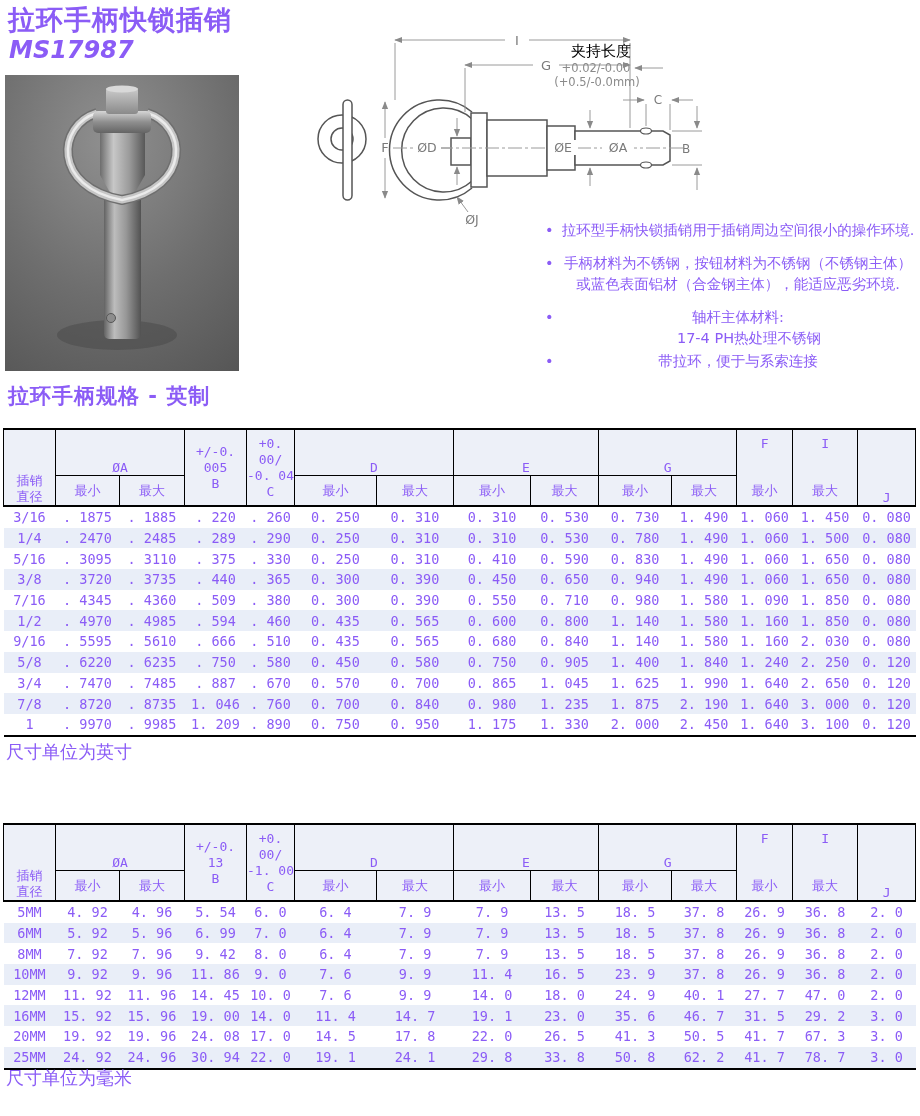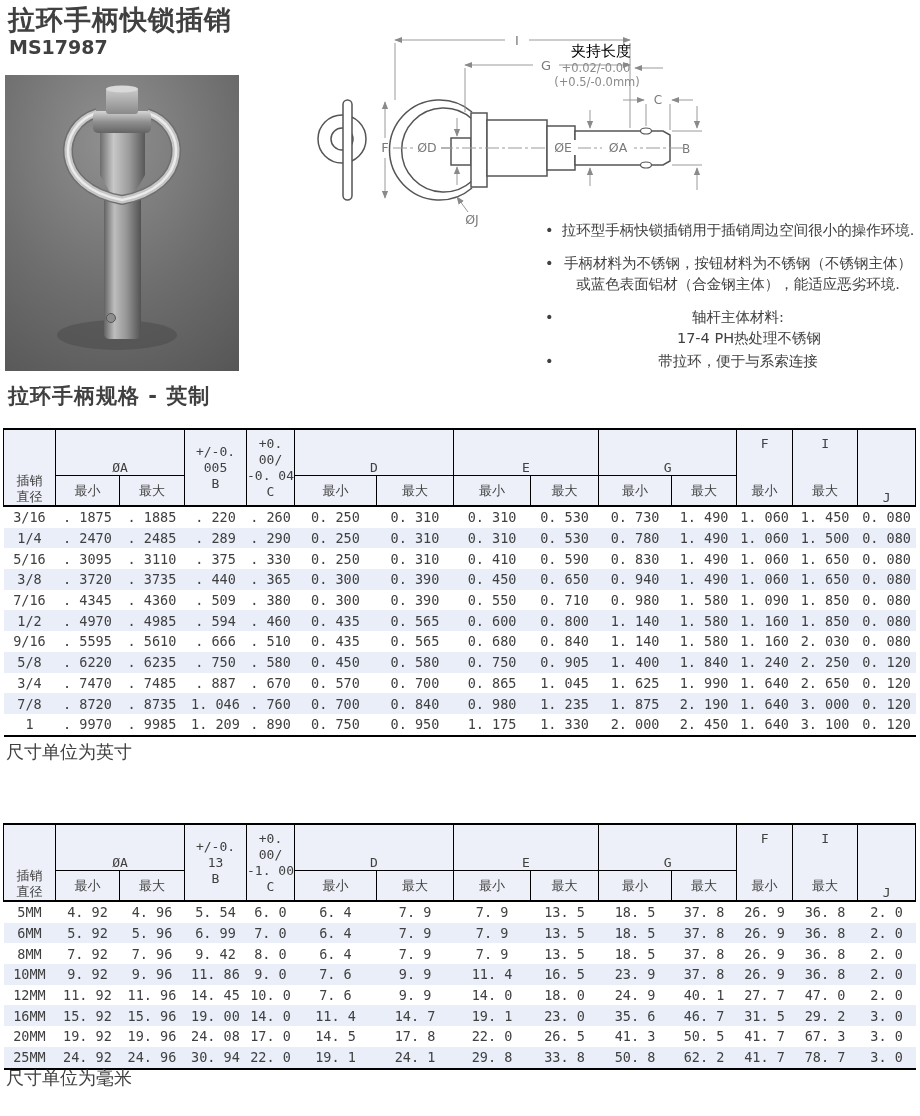"拉环手柄快锁插销" #page { color: #404040 -> #8b5cf6 }
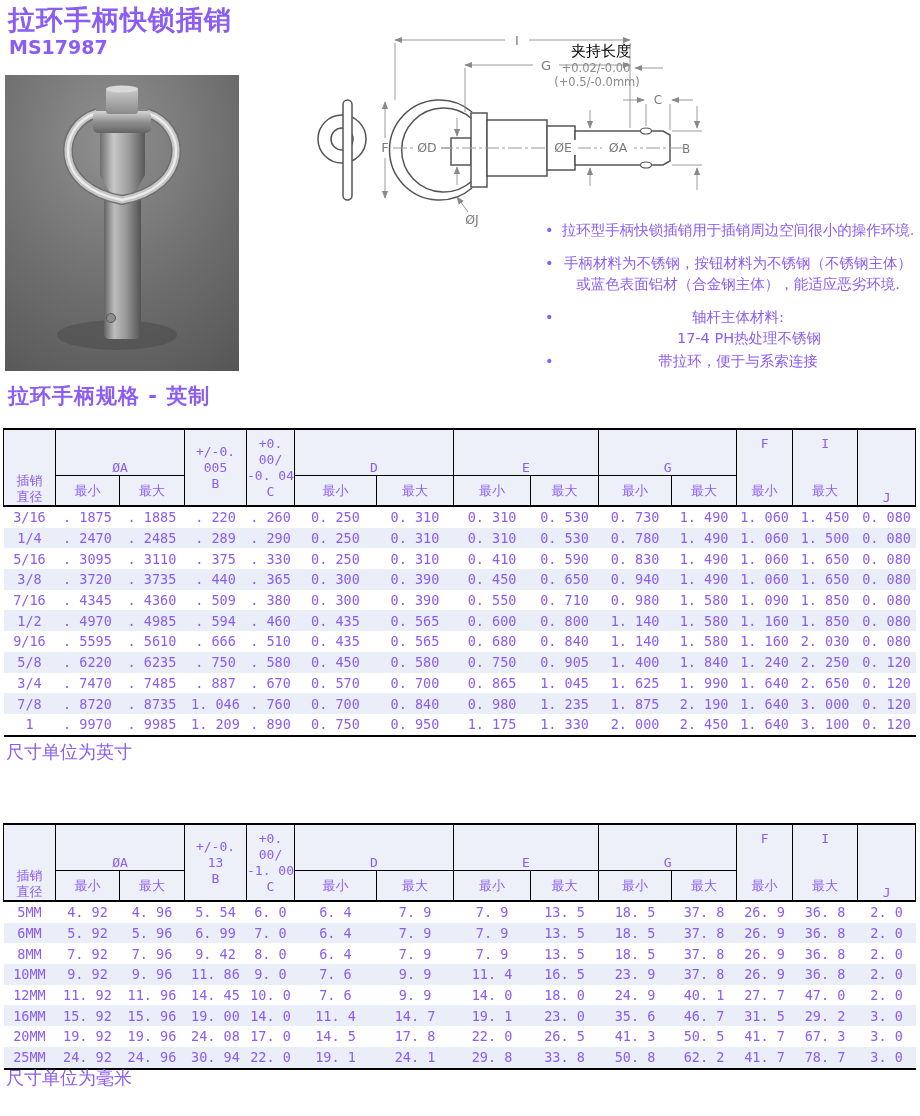"MS17987" .part-number { font-size: 19px -> 24px; font-style: none -> italic }
